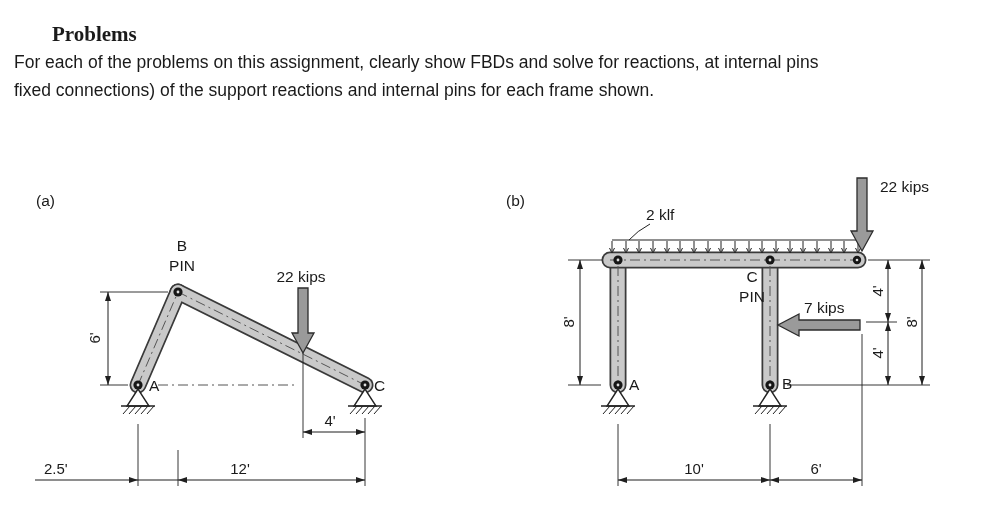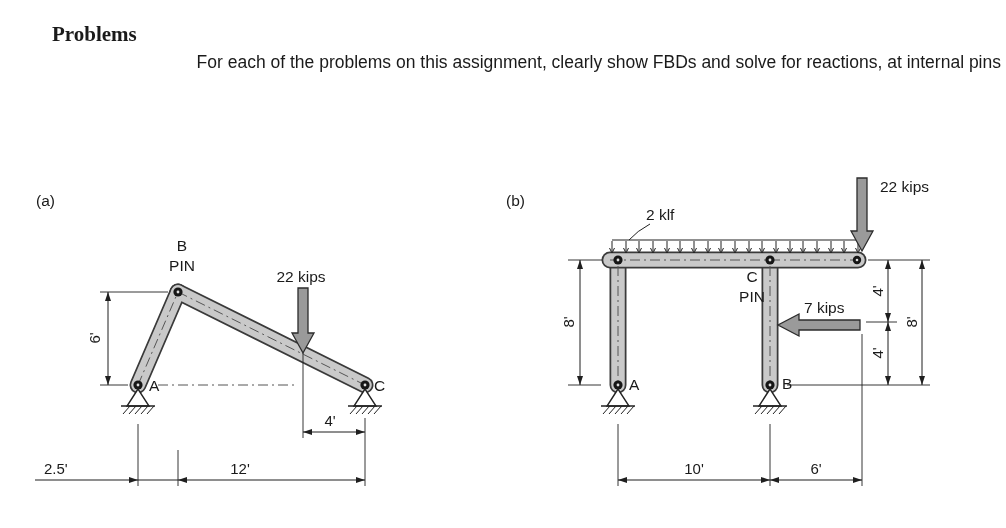"For each of the problems" .instructions { left: 36px -> 14px; text-align: right -> none }
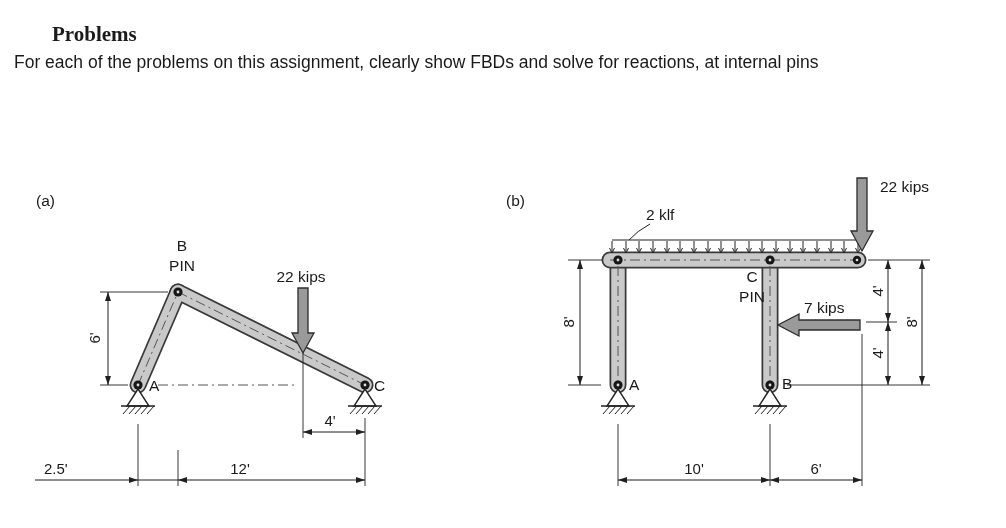"fixed connections) of the support" span.line { html: none -> <span>fixed connections) of the support reactions and internal pins for each frame shown.</span> }
